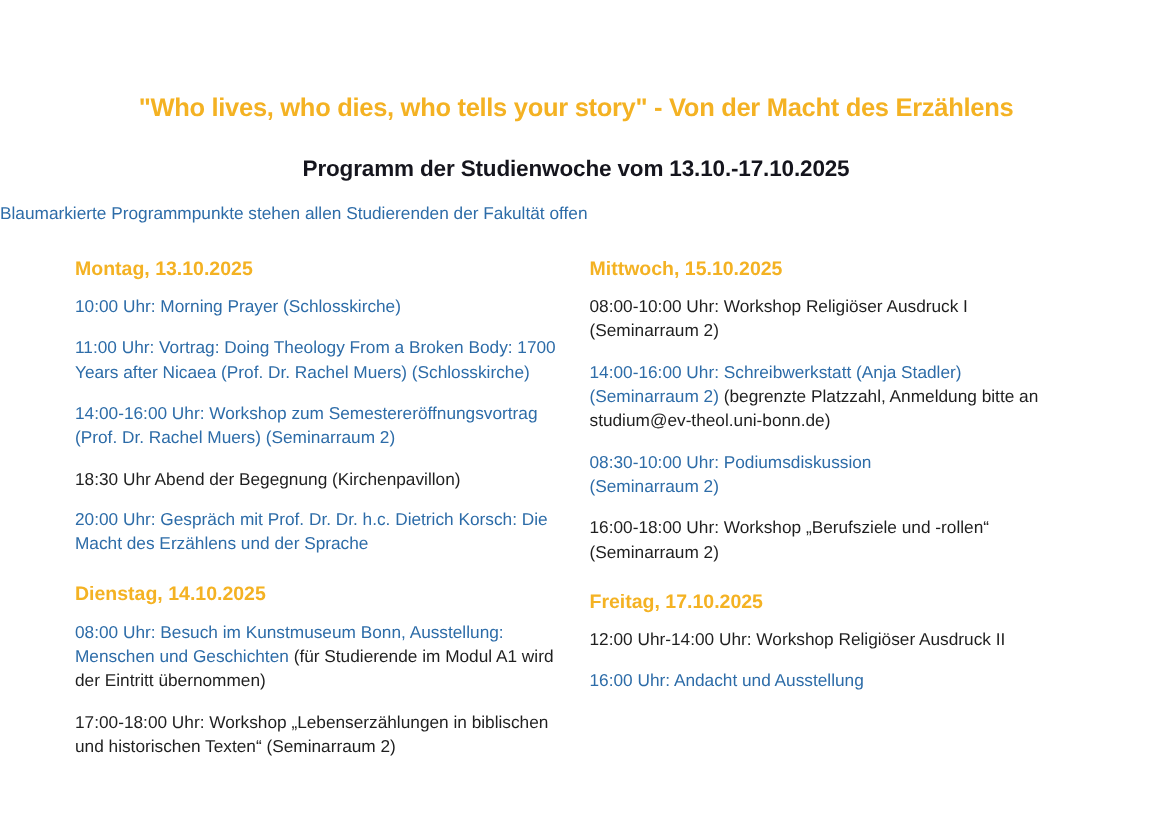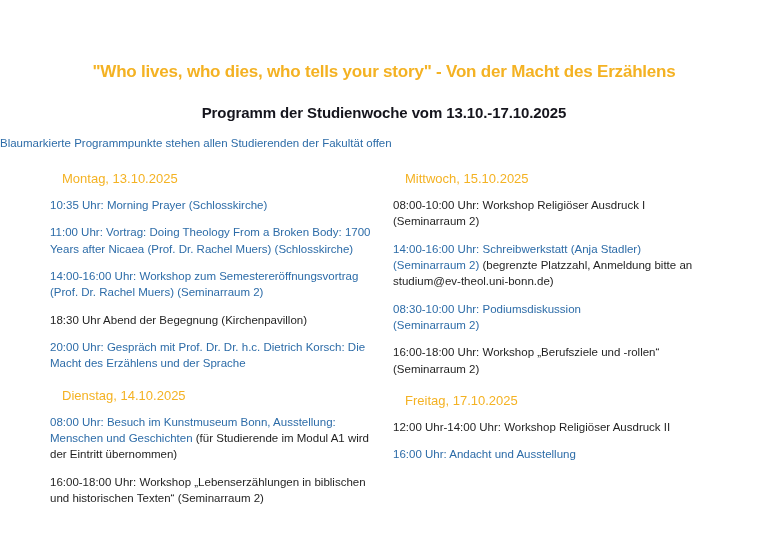"Montag, 13.10.2025" .day-heading { font-weight: normal -> bold; margin-left: 12px -> none }
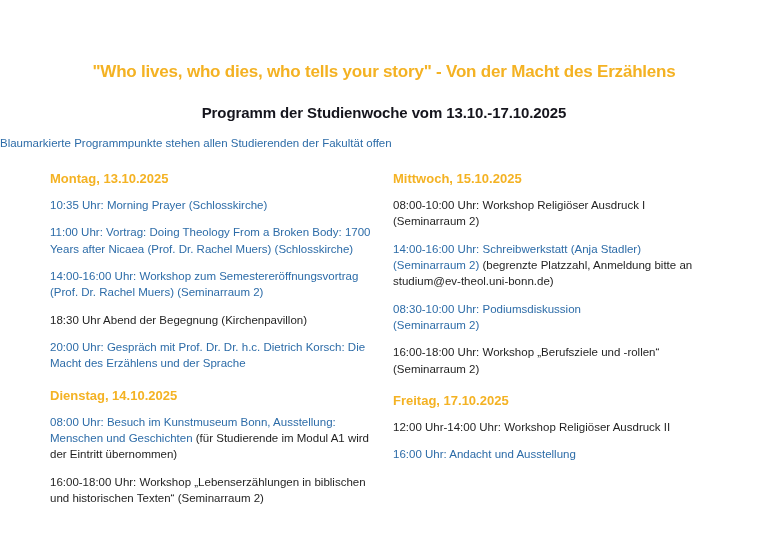"10:35 Uhr: Morning Prayer" span.seg-blue { text: 10:35 -> 10:00 }
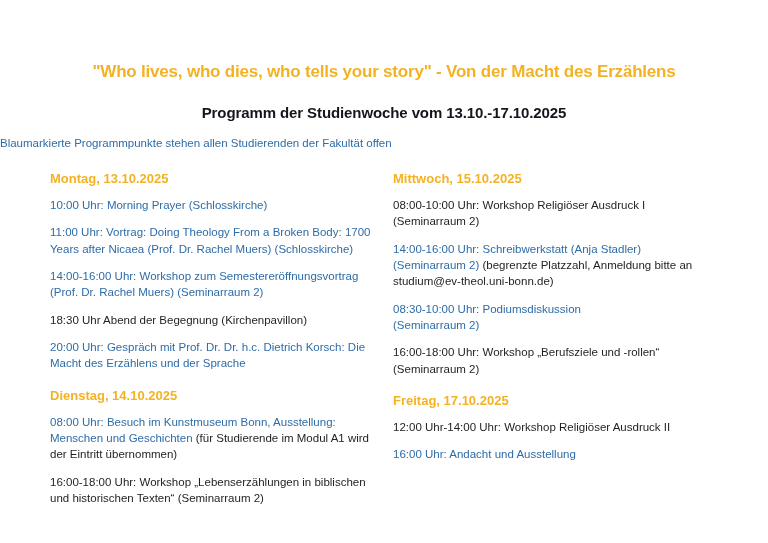"16:00-18:00 Uhr: Workshop" span.seg-dark { text: 16:00-18:00 -> 17:00-18:00 }
